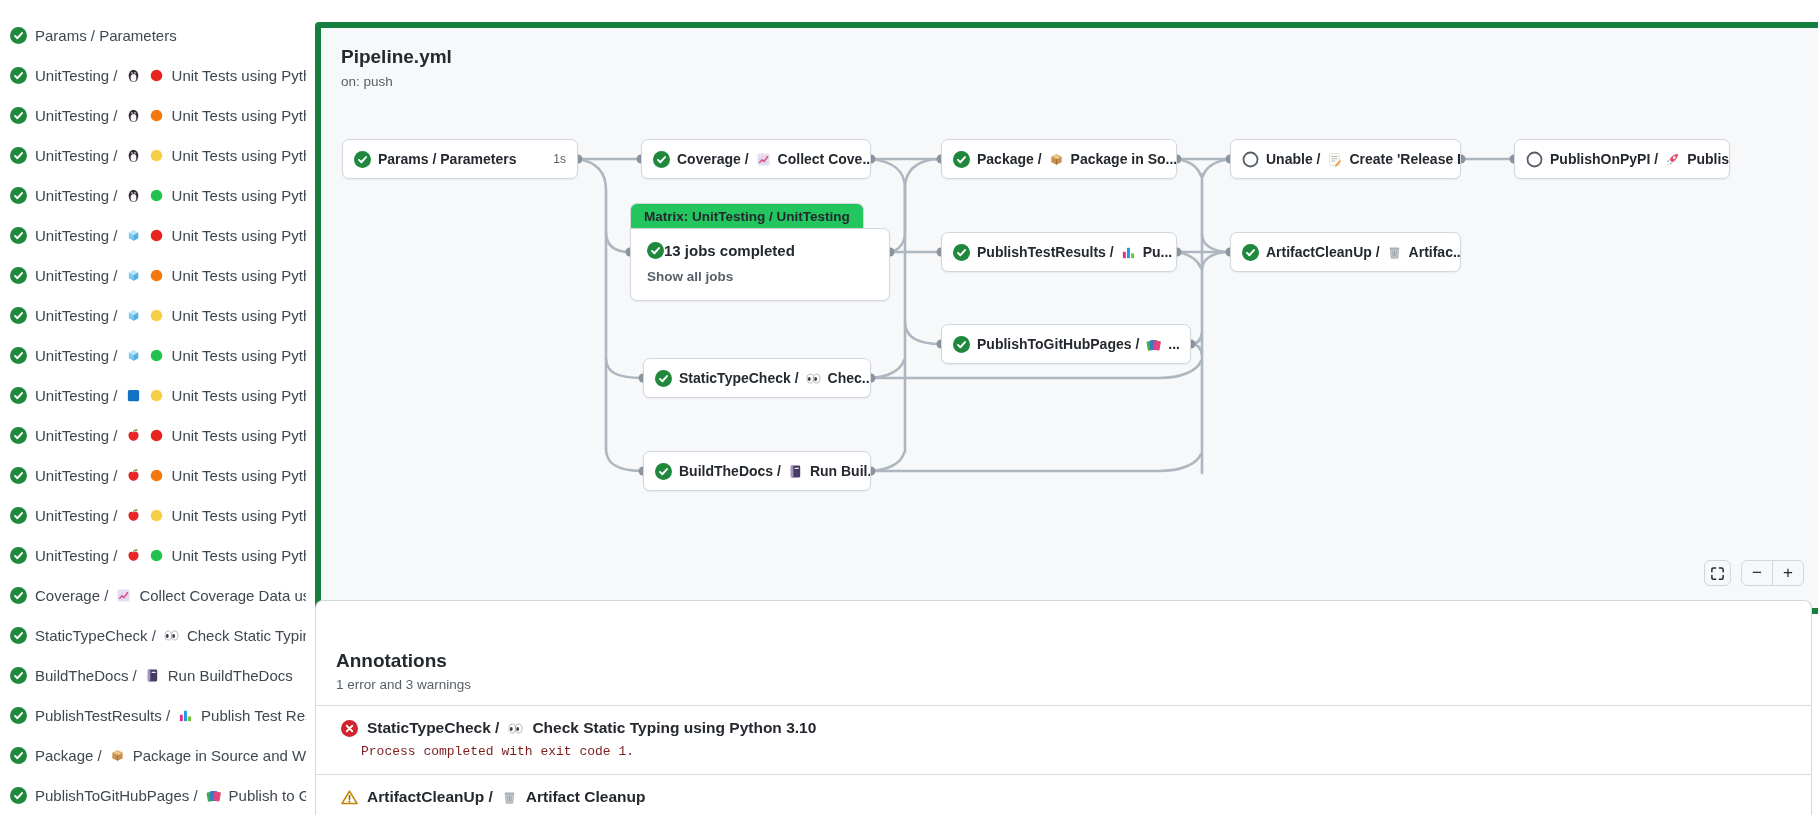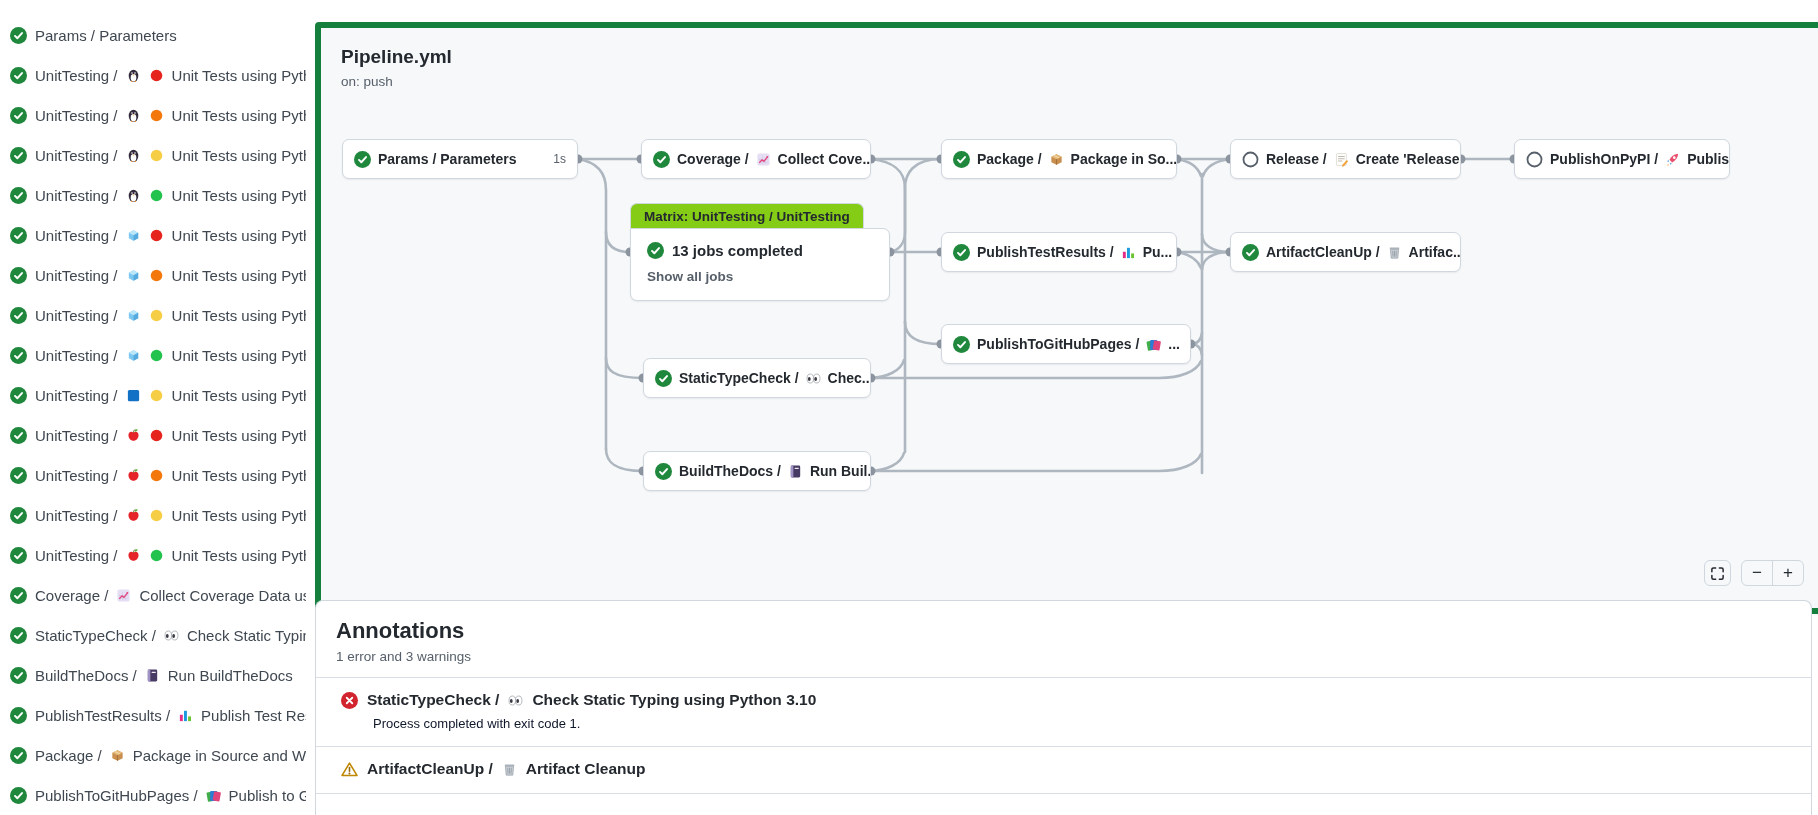"Release /" span.lbl { text: Release -> Unable }
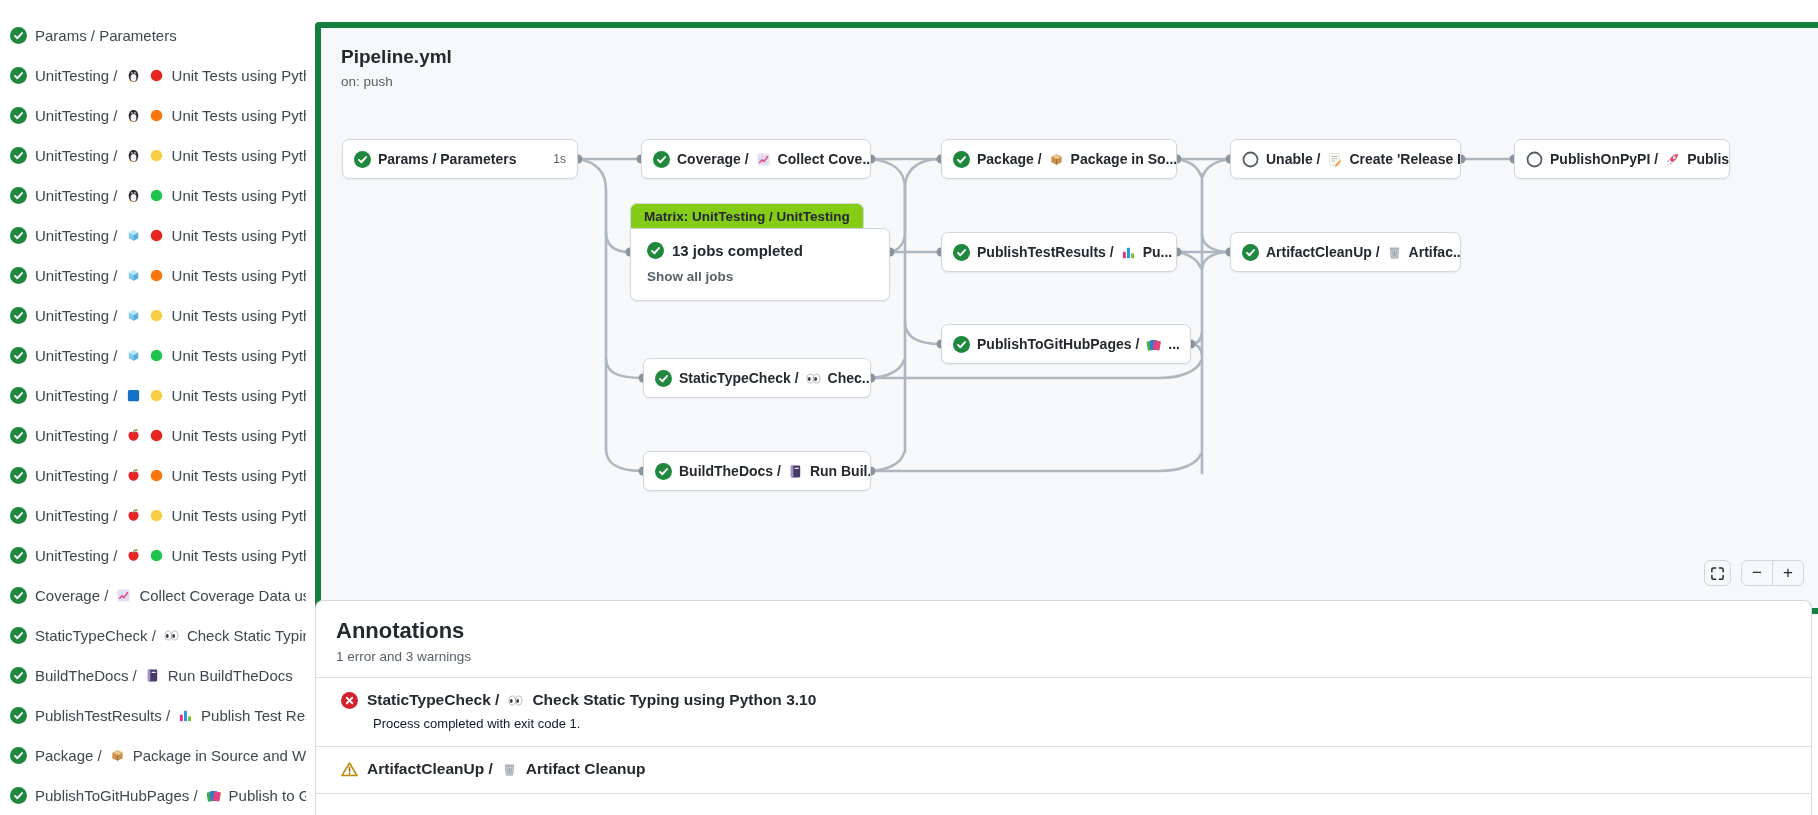"Matrix: UnitTesting / UnitTesting" .matrix-tab { background: #84cc16 -> #22c55e }
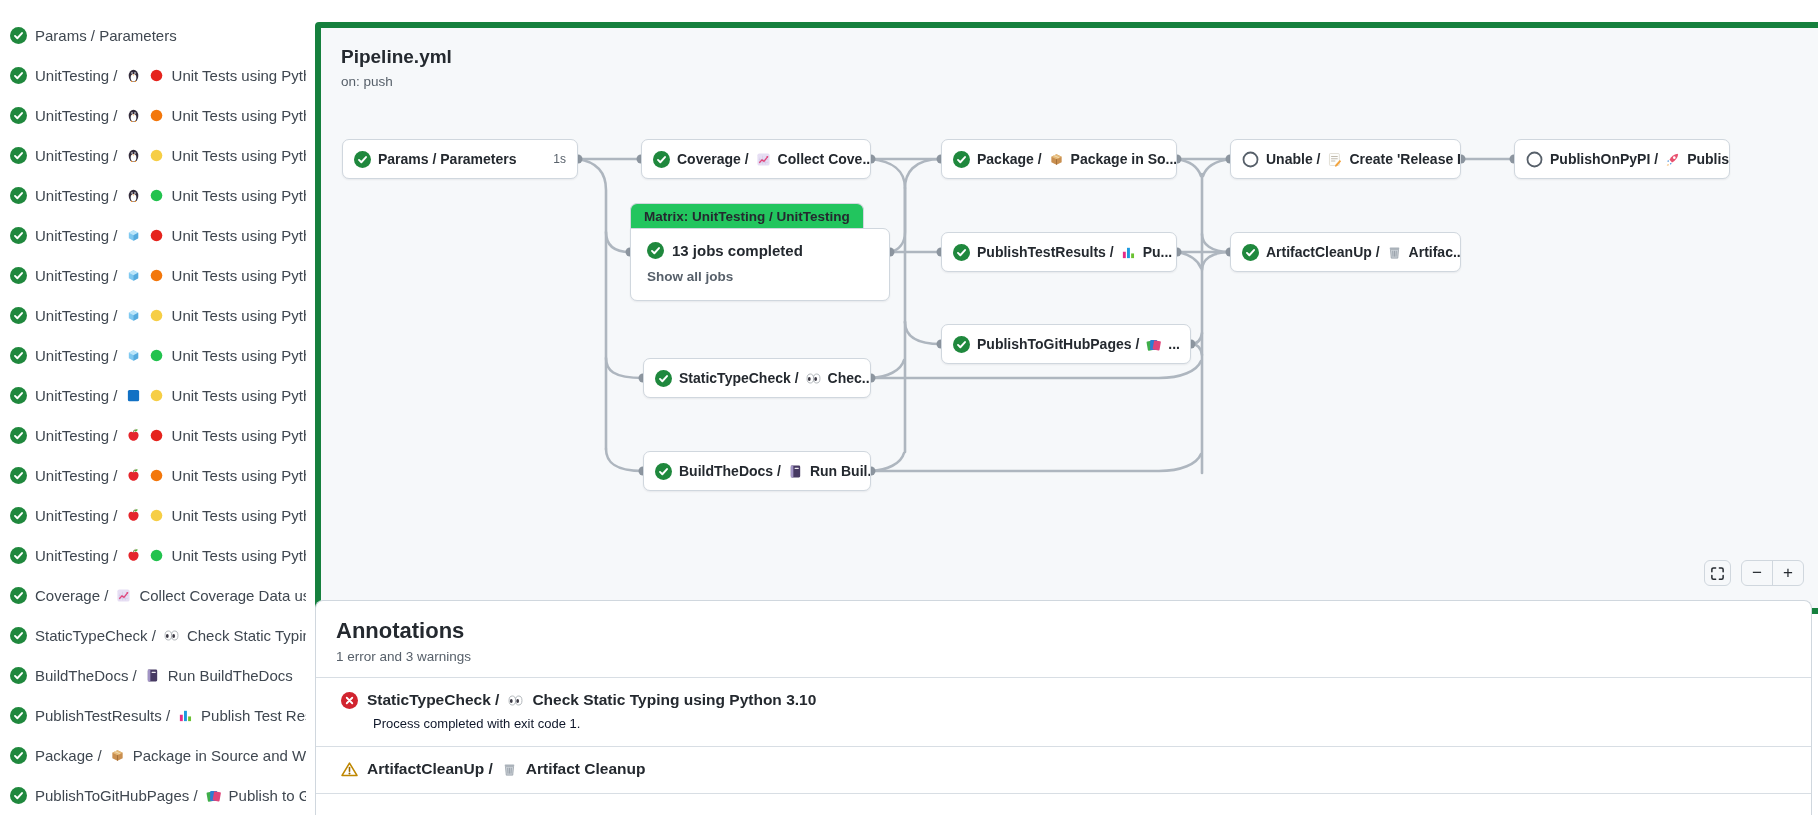"13 jobs completed" .matrix-row { gap: 8px -> none }
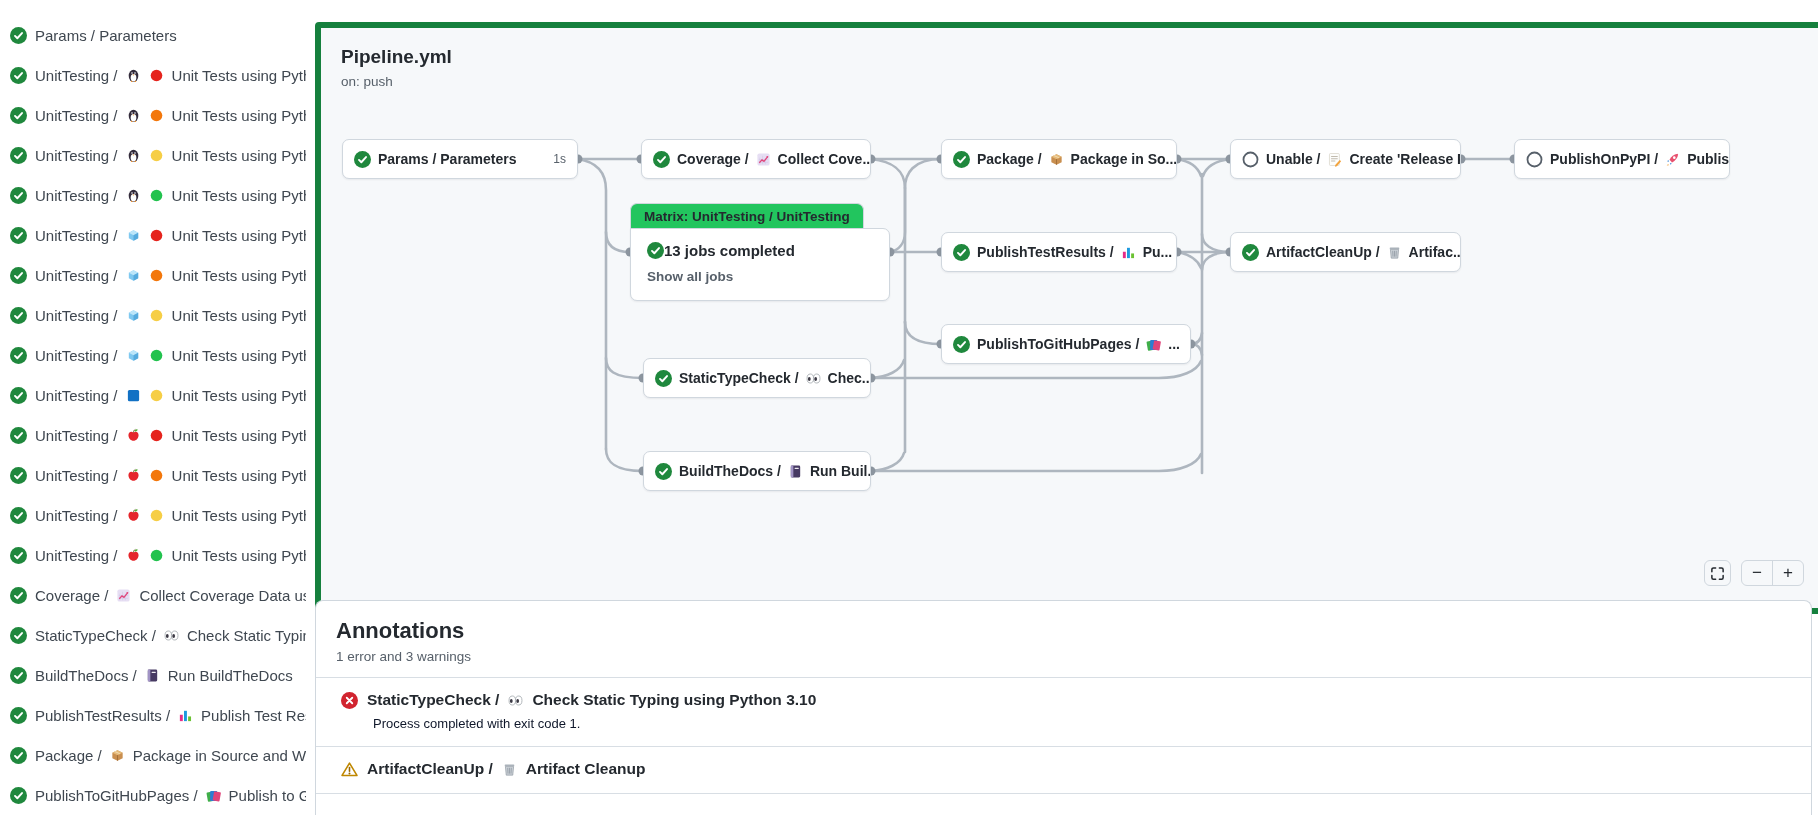"Annotations" .anno-title { font-size: 22px -> 19px; margin-top: none -> 32px }
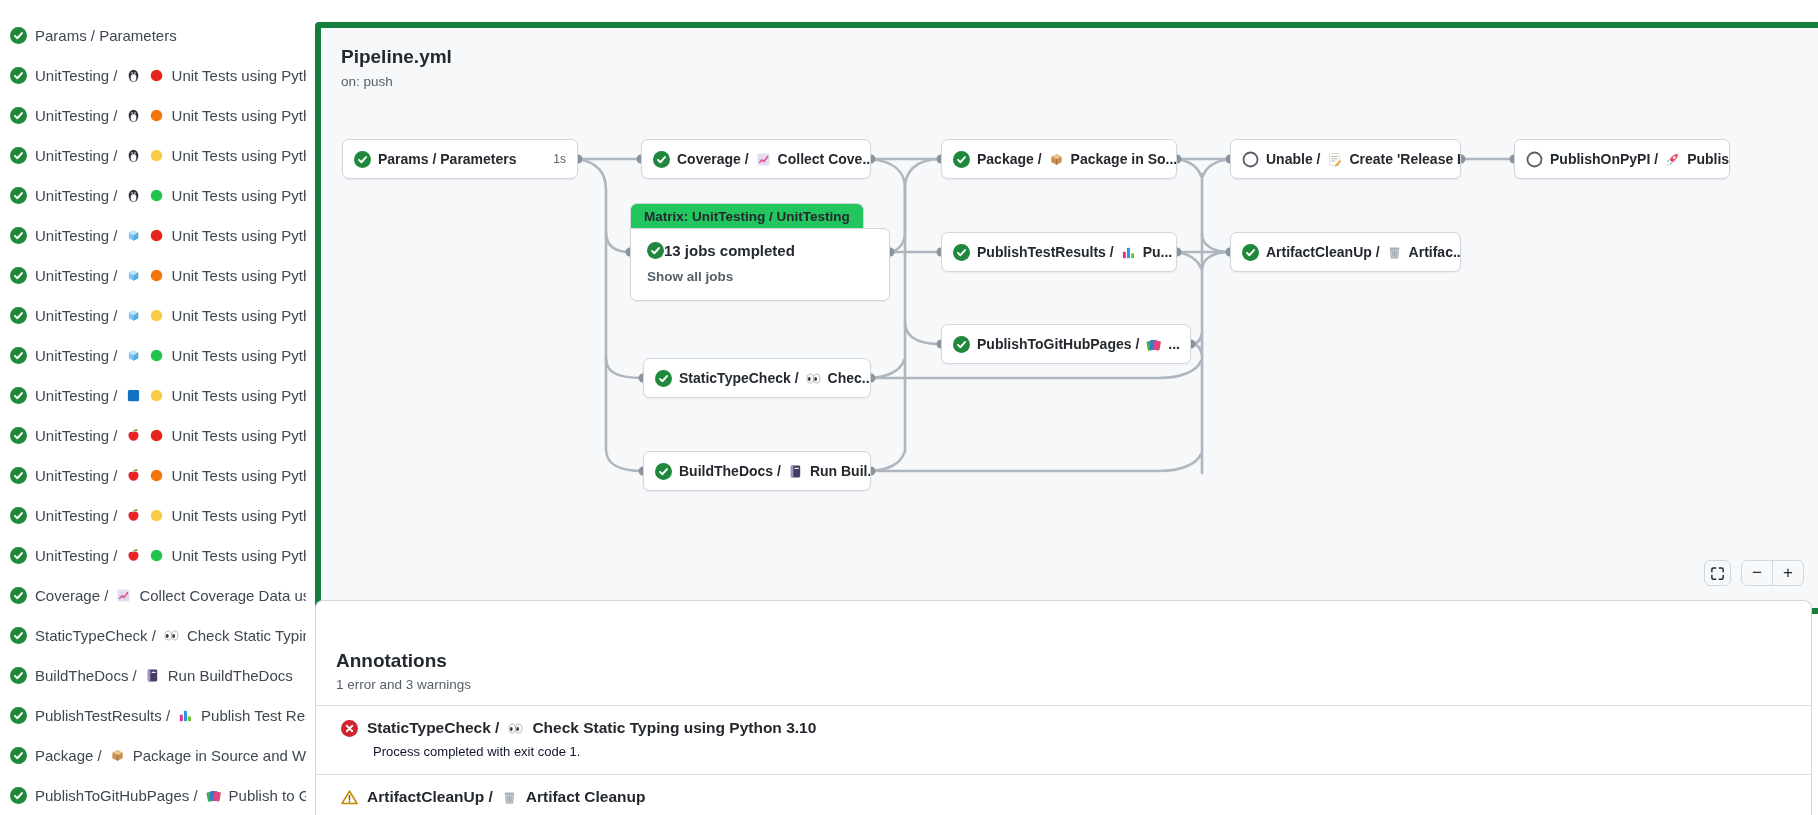"Process completed with exit code" .anno-msg { color: #0f172a -> #7f1d1d; font-family: Liberation Sans, sans-serif -> Liberation Mono, monospace; margin: 7px 0 0 32px -> 7px 0 0 20px }
